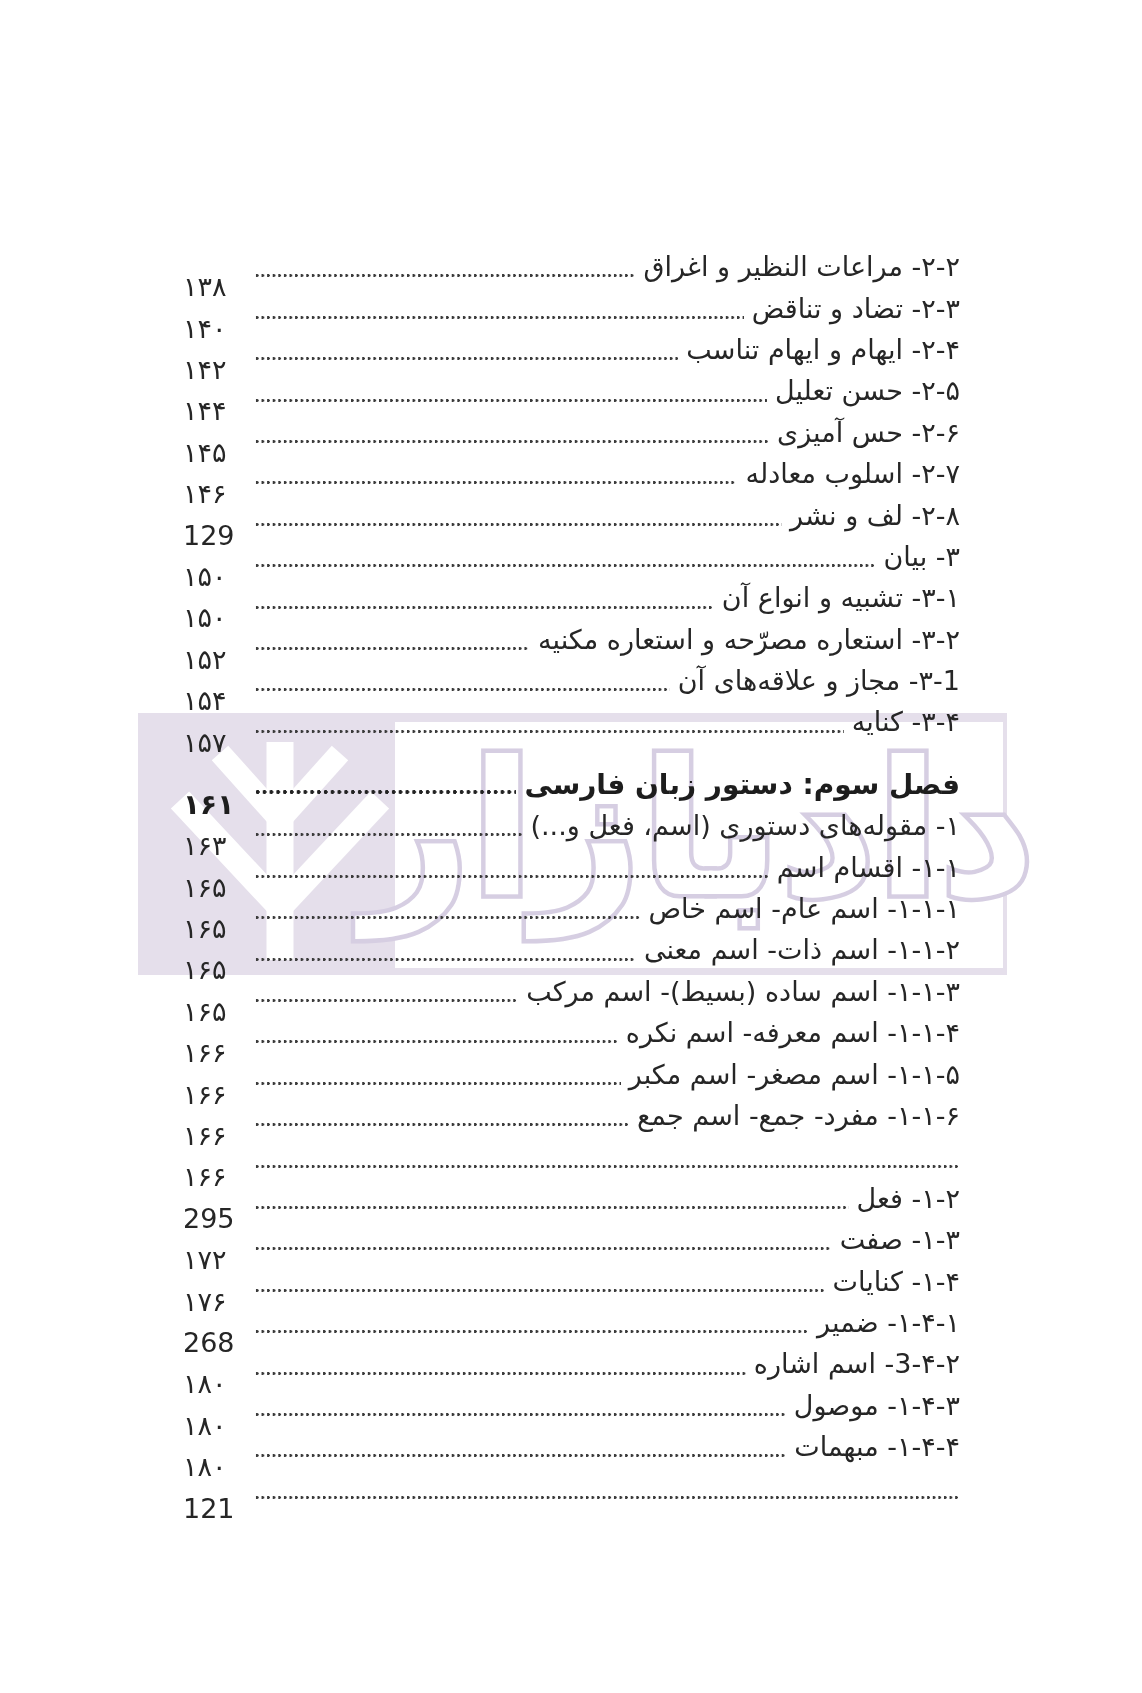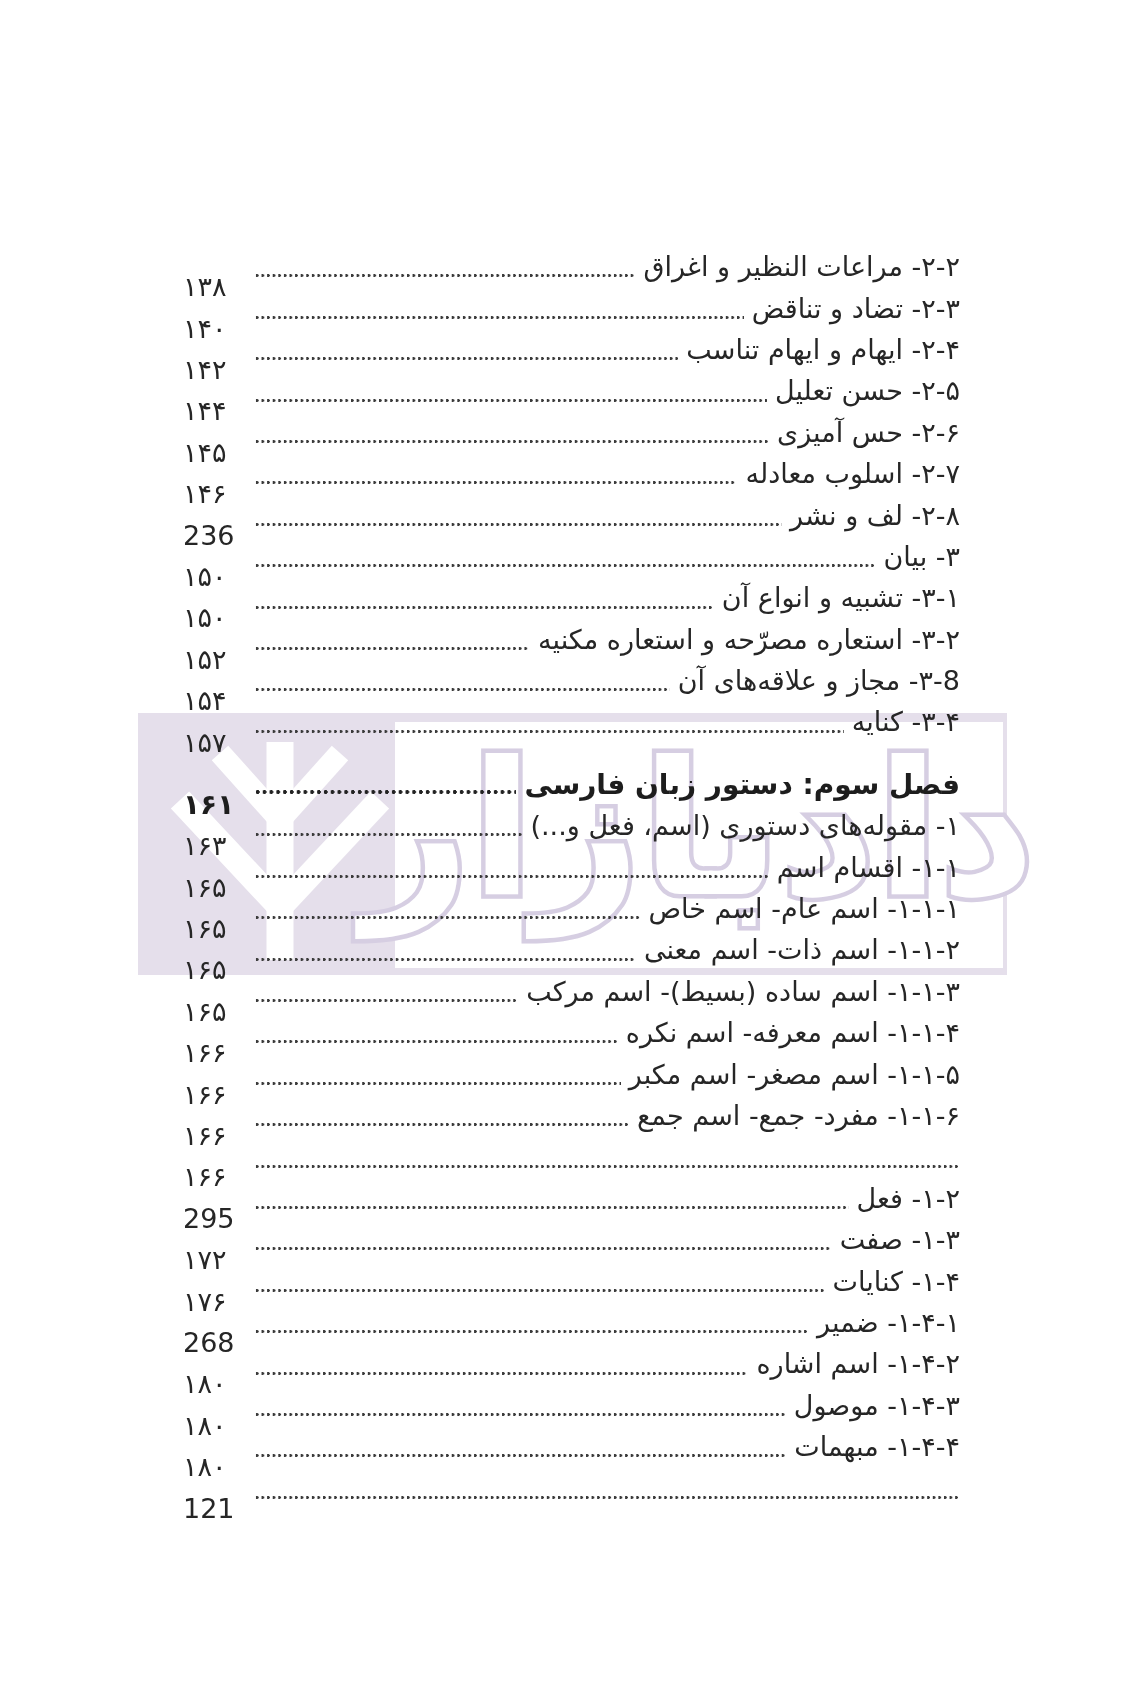"236" span.p { text: 236 -> 129 }
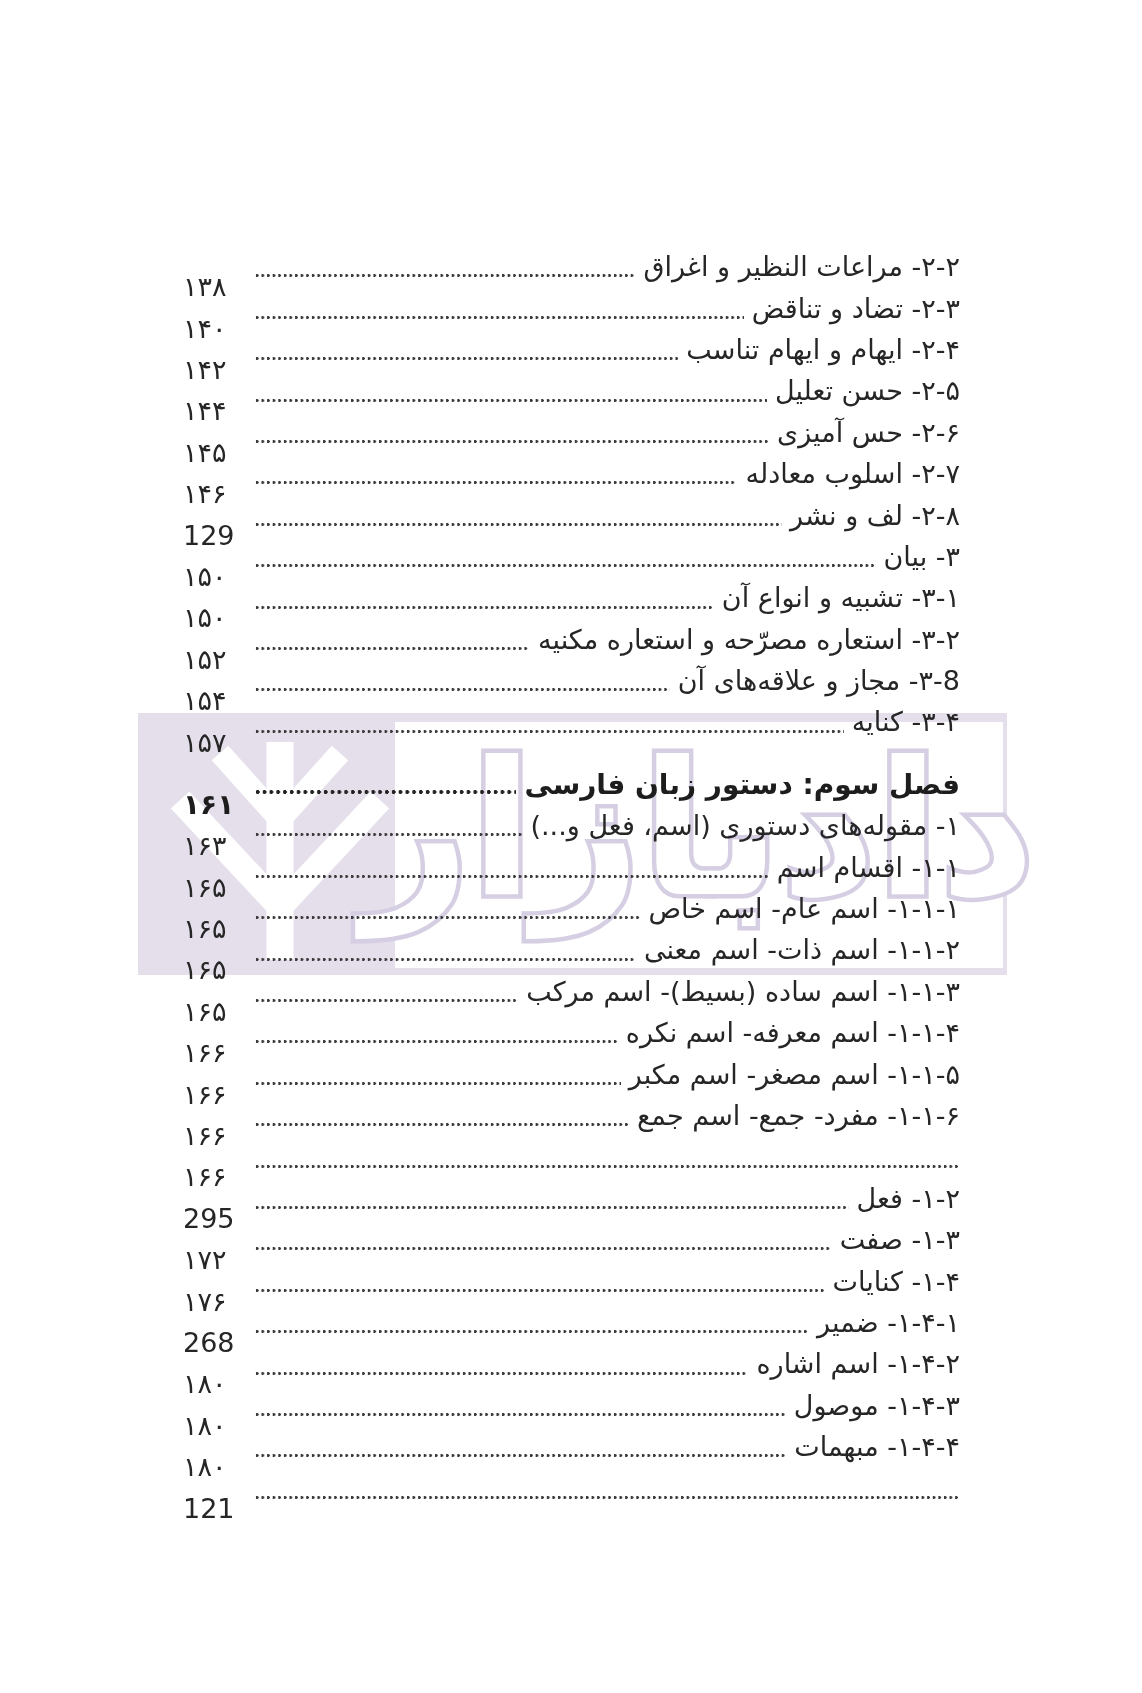"۳-8- مجاز و علاقه‌های آن" span.t { text: ۳-8- -> ۳-1- }
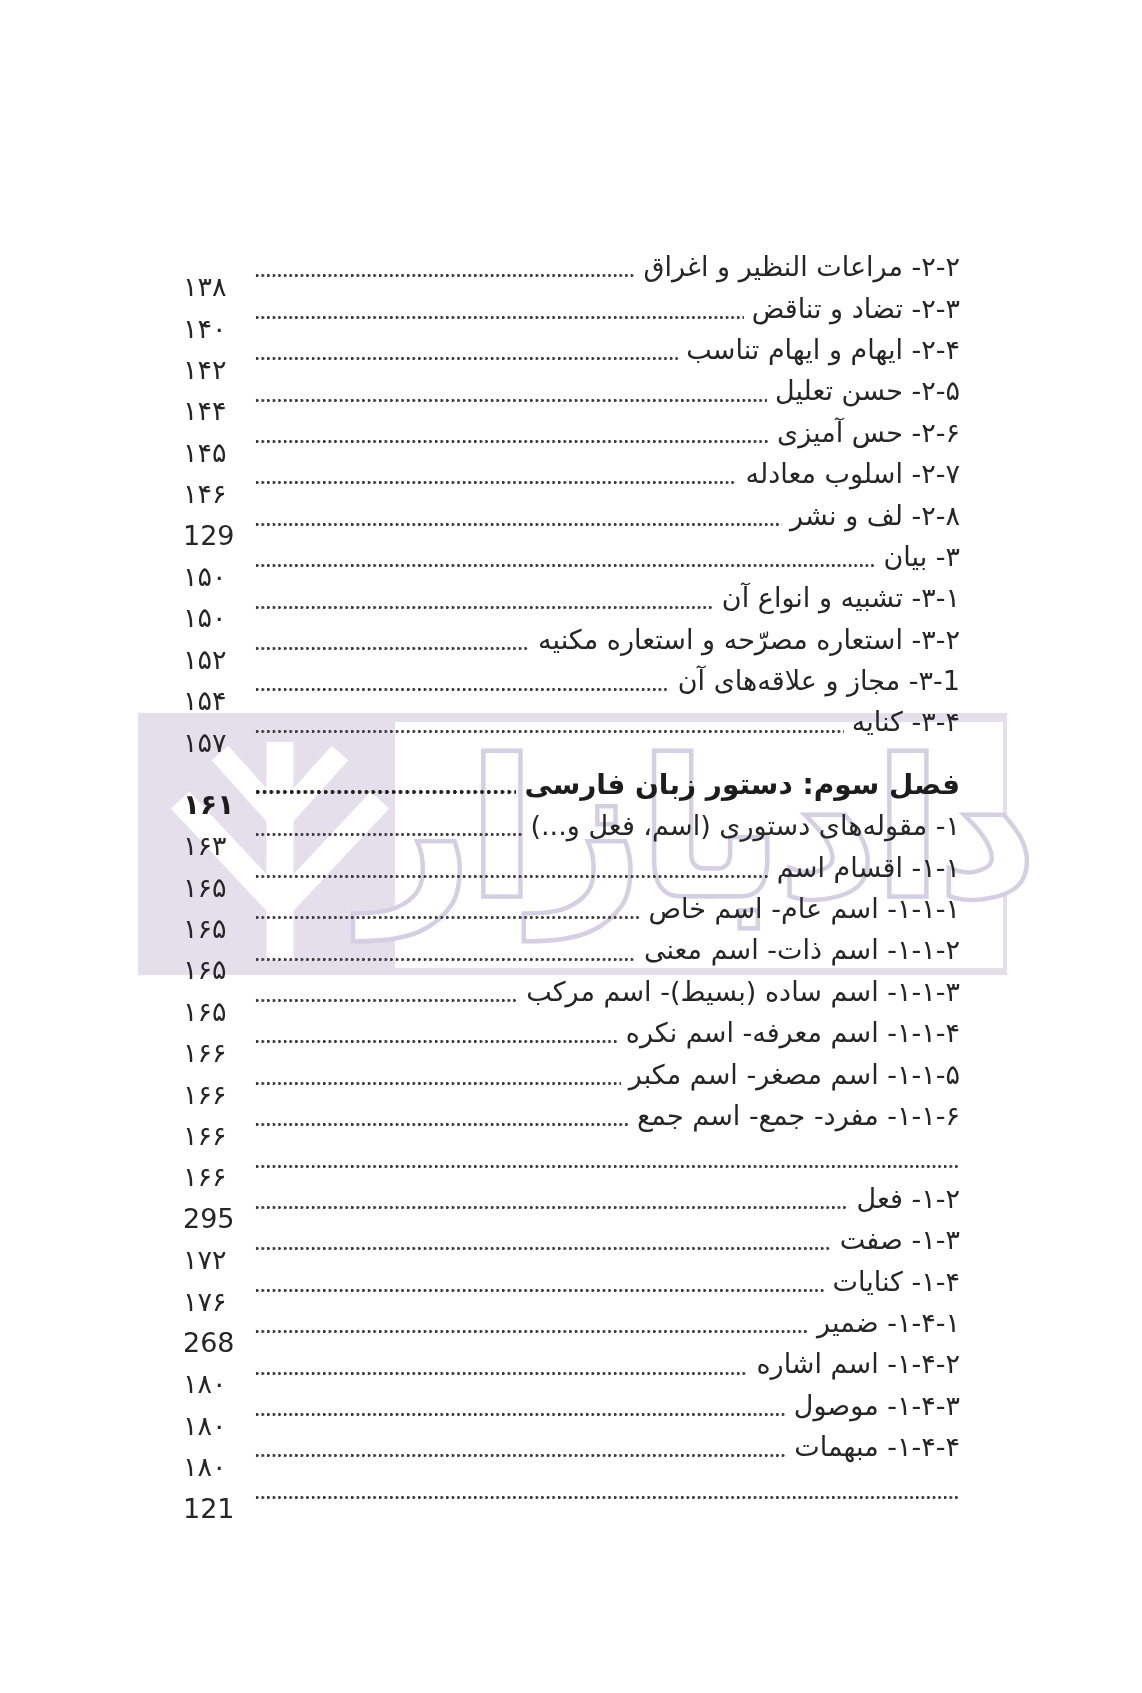"۱-۴-۲- اسم اشاره" span.t { text: ۱-۴-۲- -> 3-۴-۲- }
